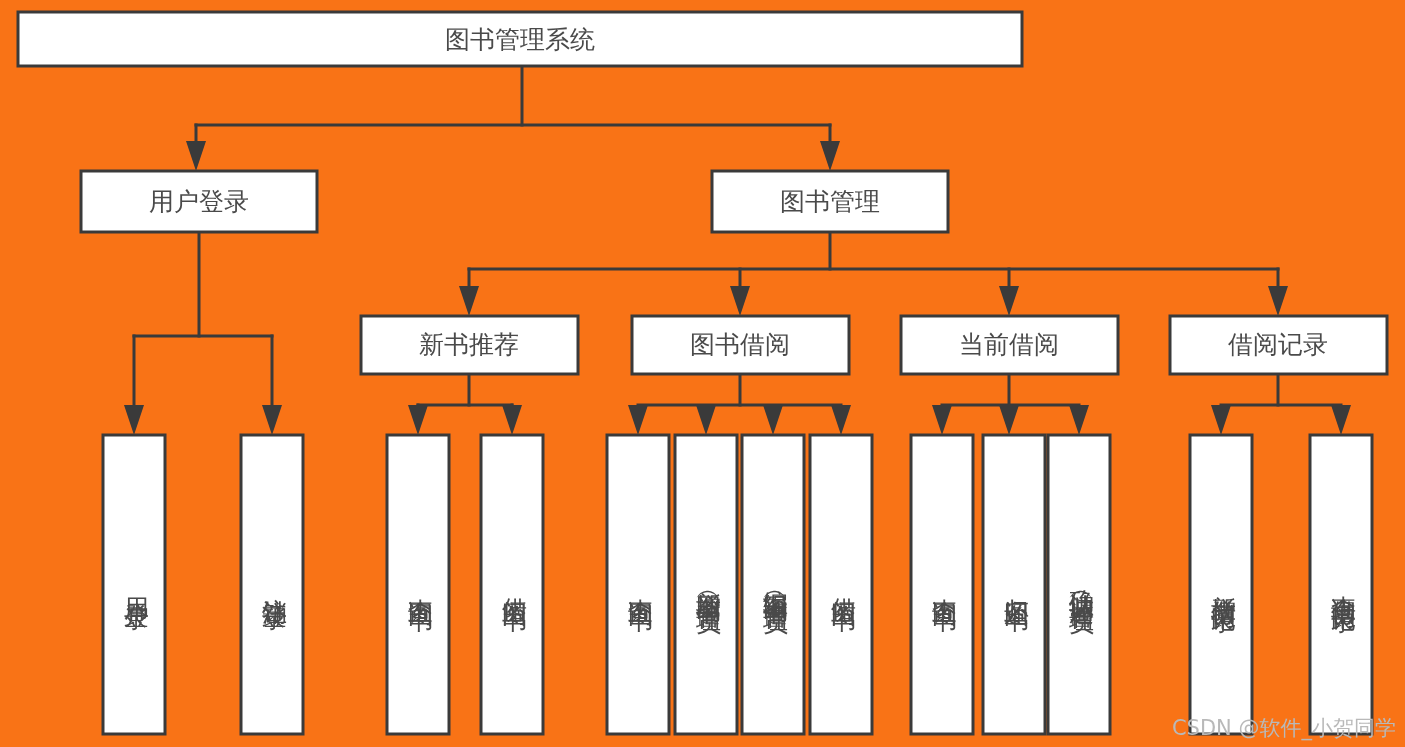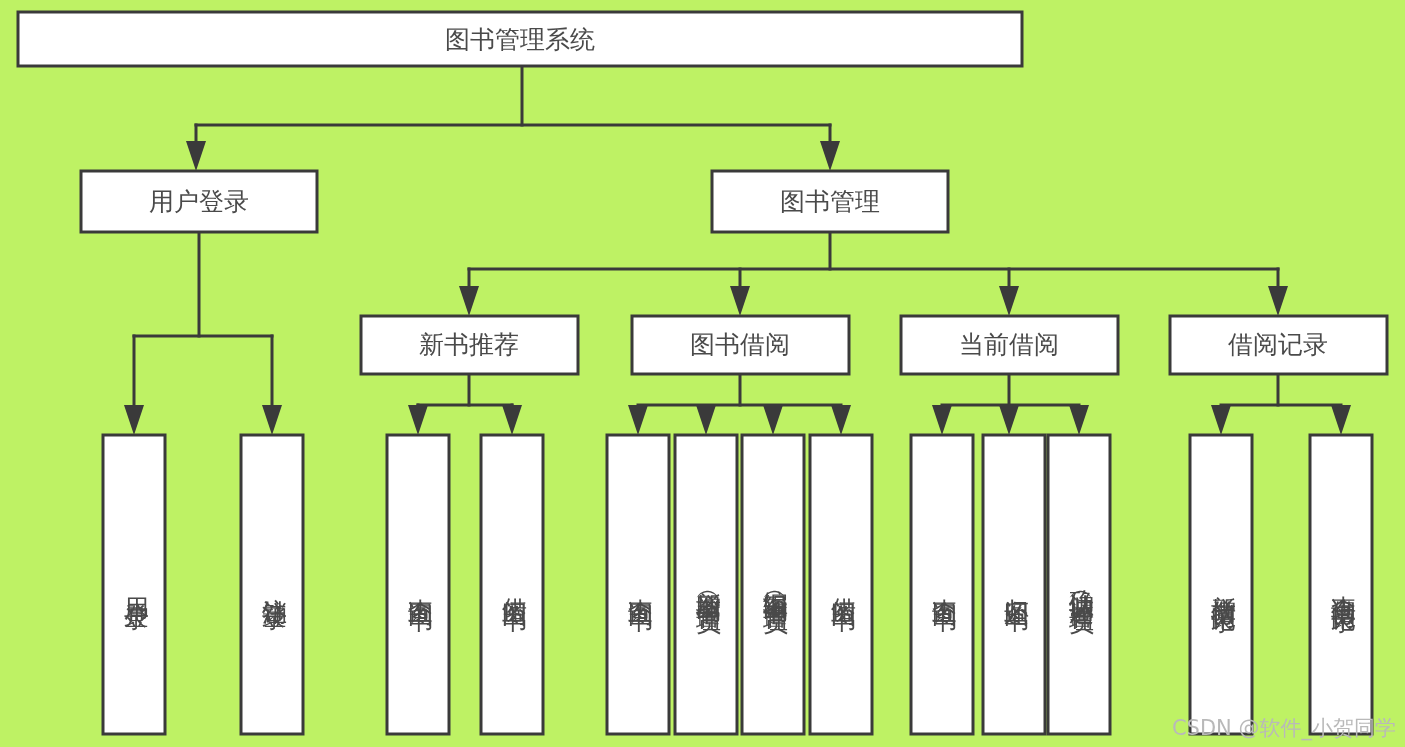"图书管理系统" #diagram-root { background: #bef264 -> #f97316 }
